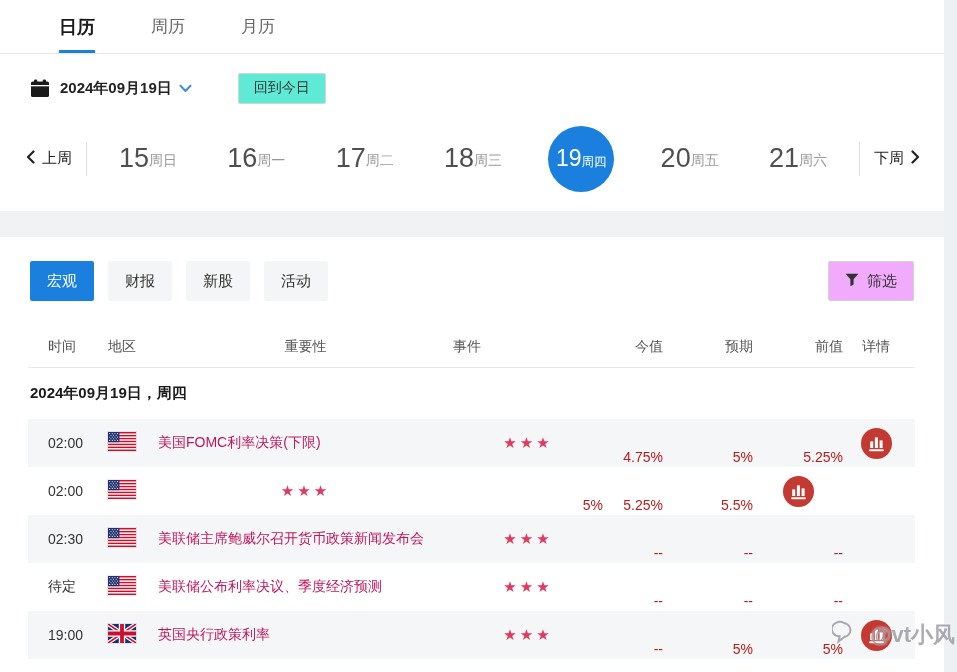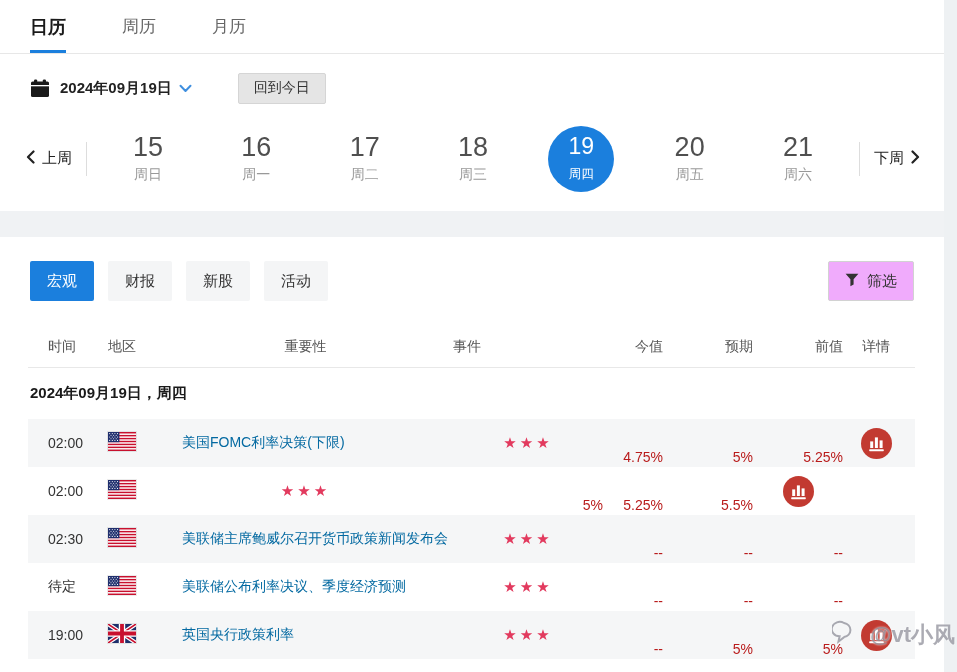"日历" .tab.active { margin-left: none -> 29px }
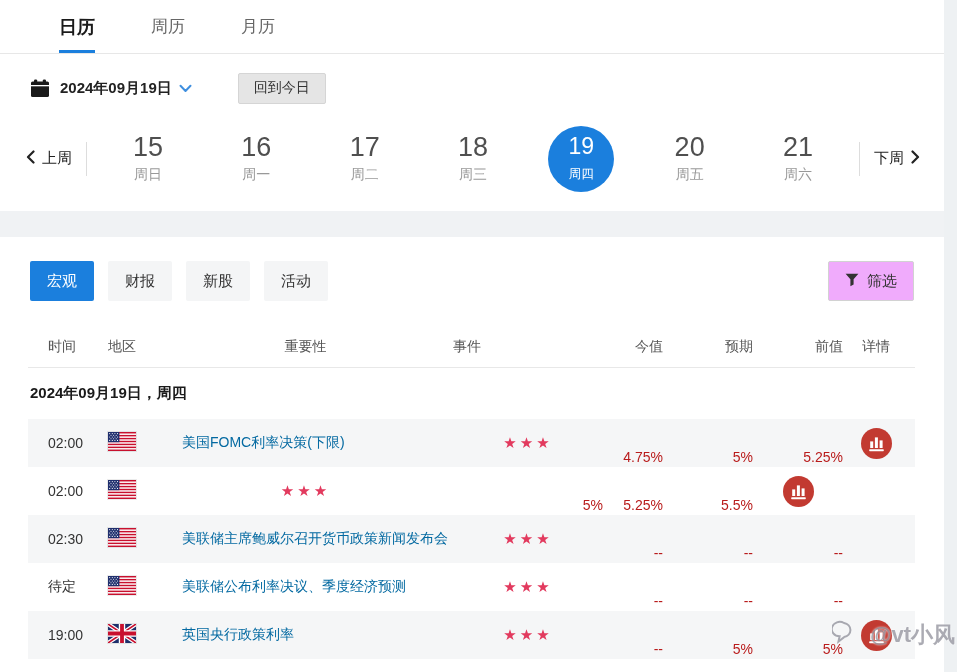"回到今日" .today-btn { background: #e5e5e5 -> #5eead4 }
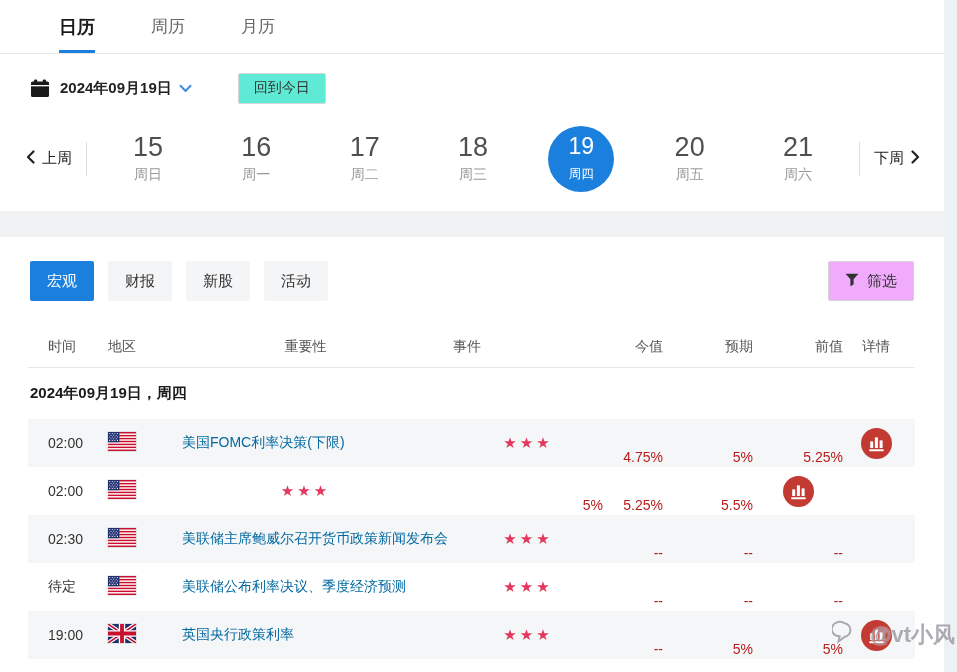"15" .day-c { flex-direction: column -> row }
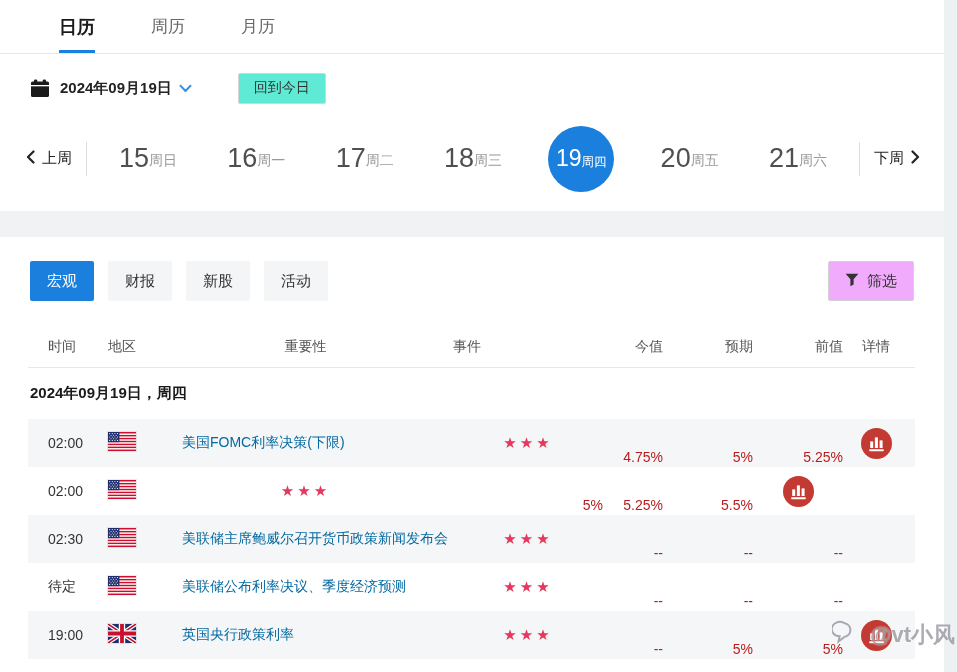"美国FOMC利率决策(下限)" .cell.event { color: #0369a1 -> #be185d; margin-left: 24px -> none }
